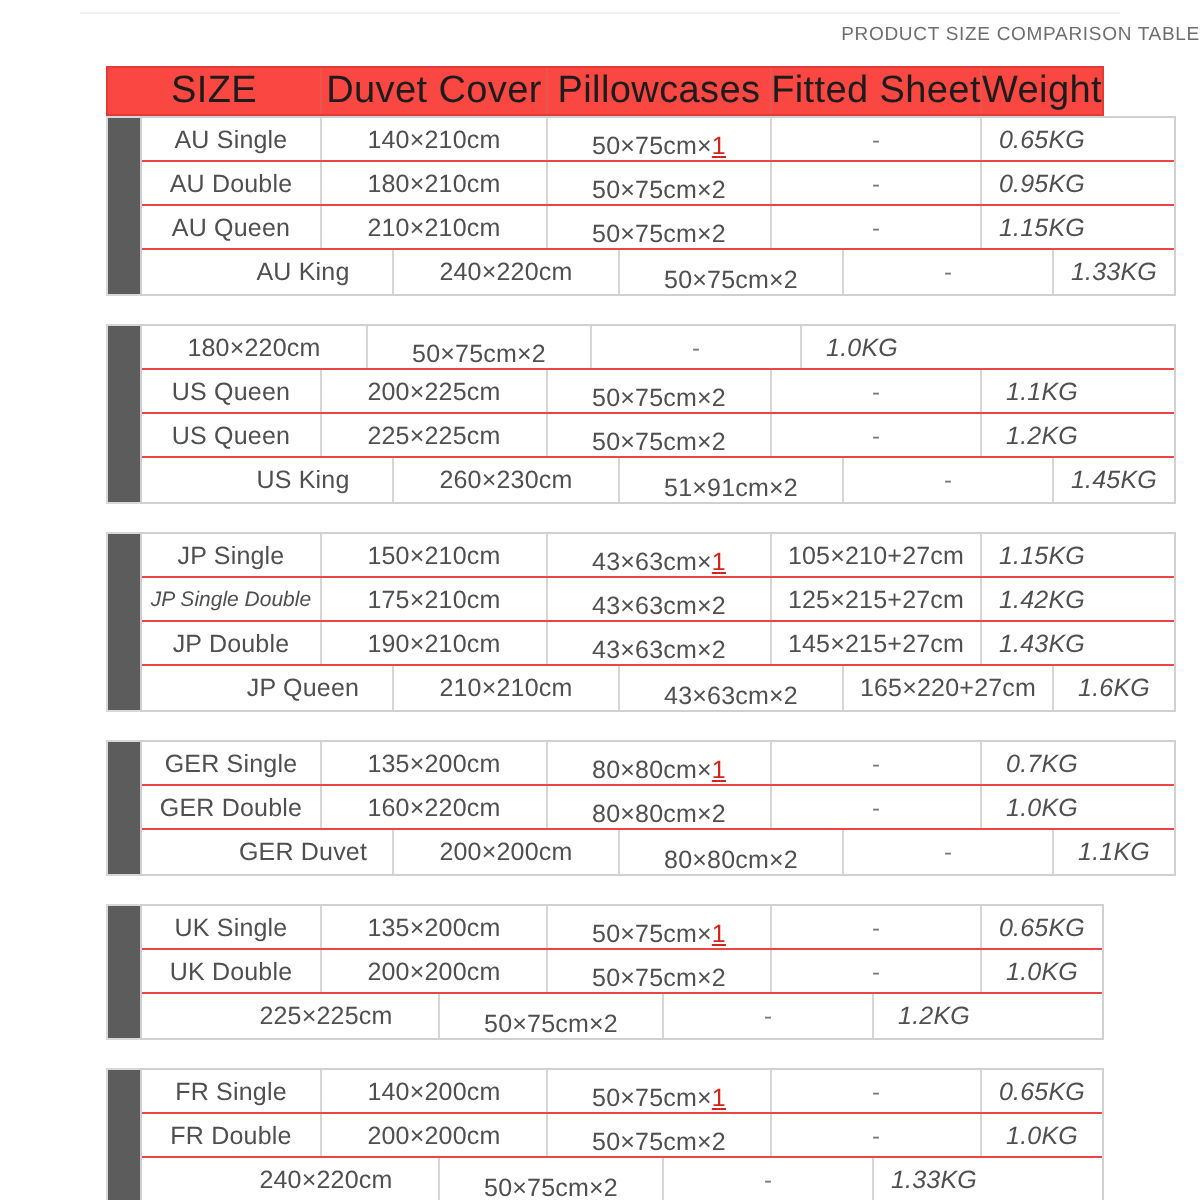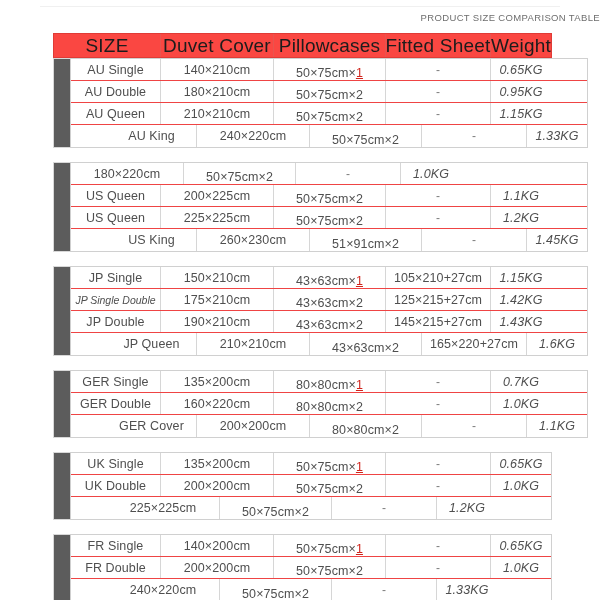"GER Cover" div.cell { text: Cover -> Duvet }
